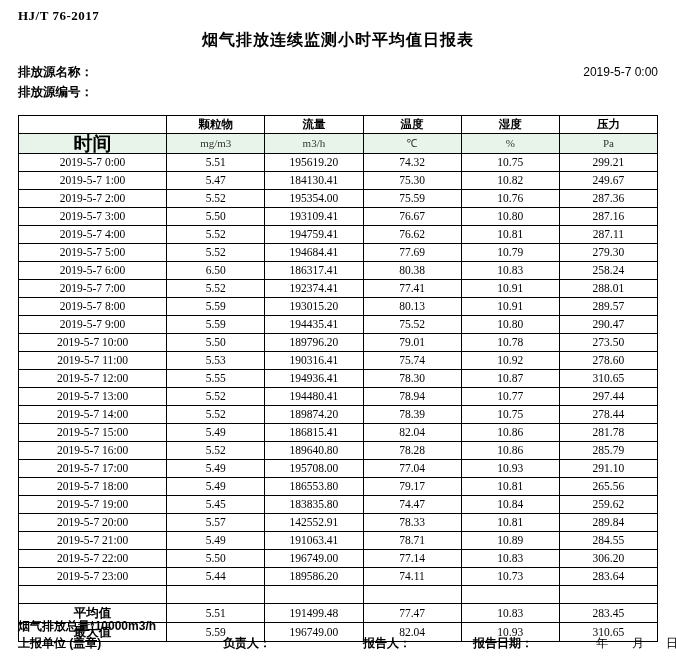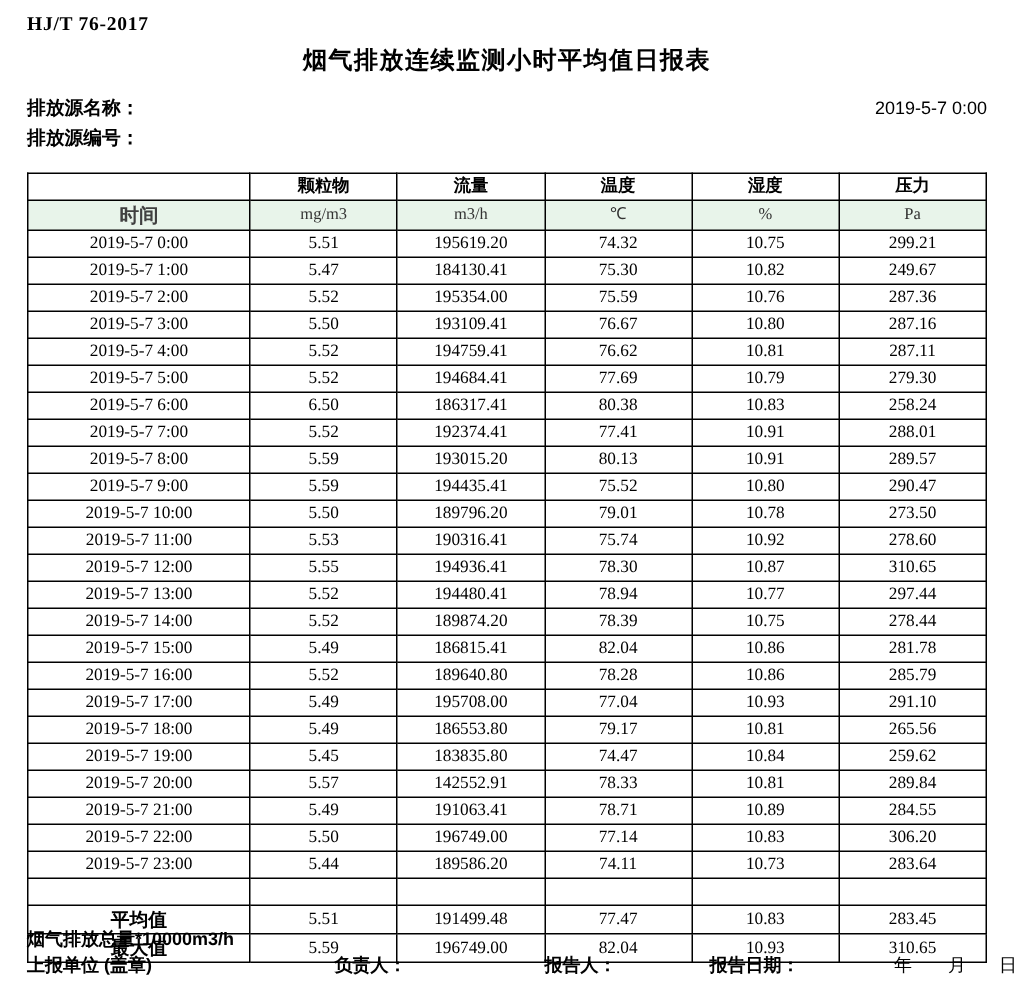"时间" tr.unit-row td.time-label { color: #404040 -> #000000; font-size: 13px -> 19px }
